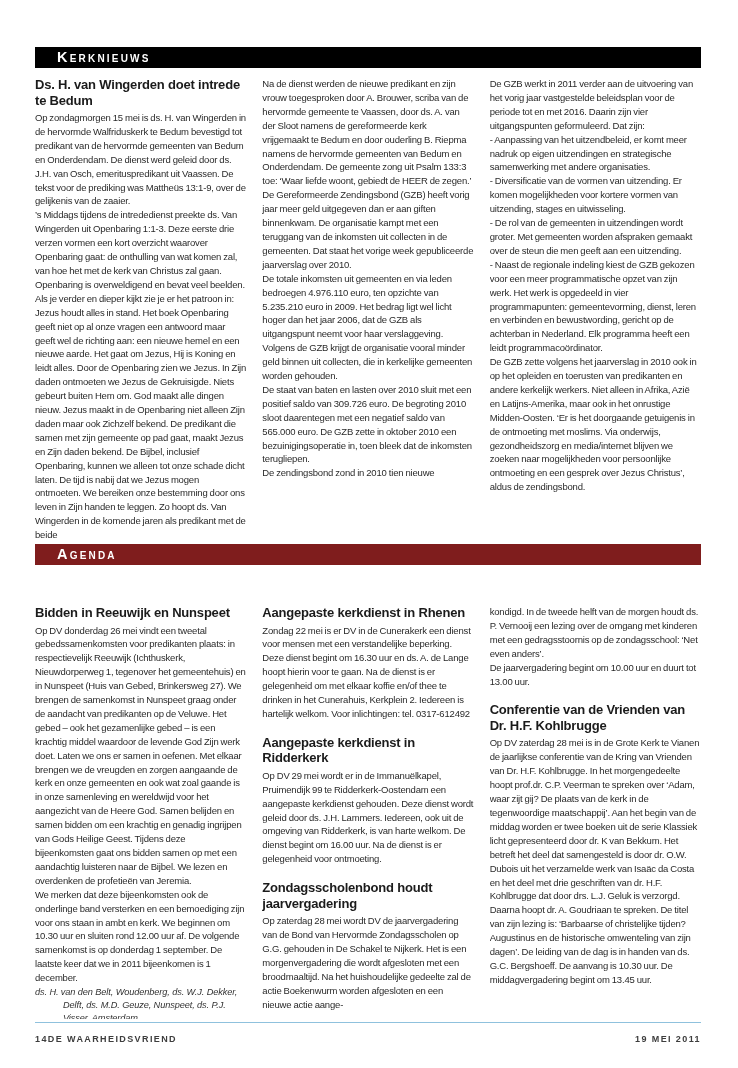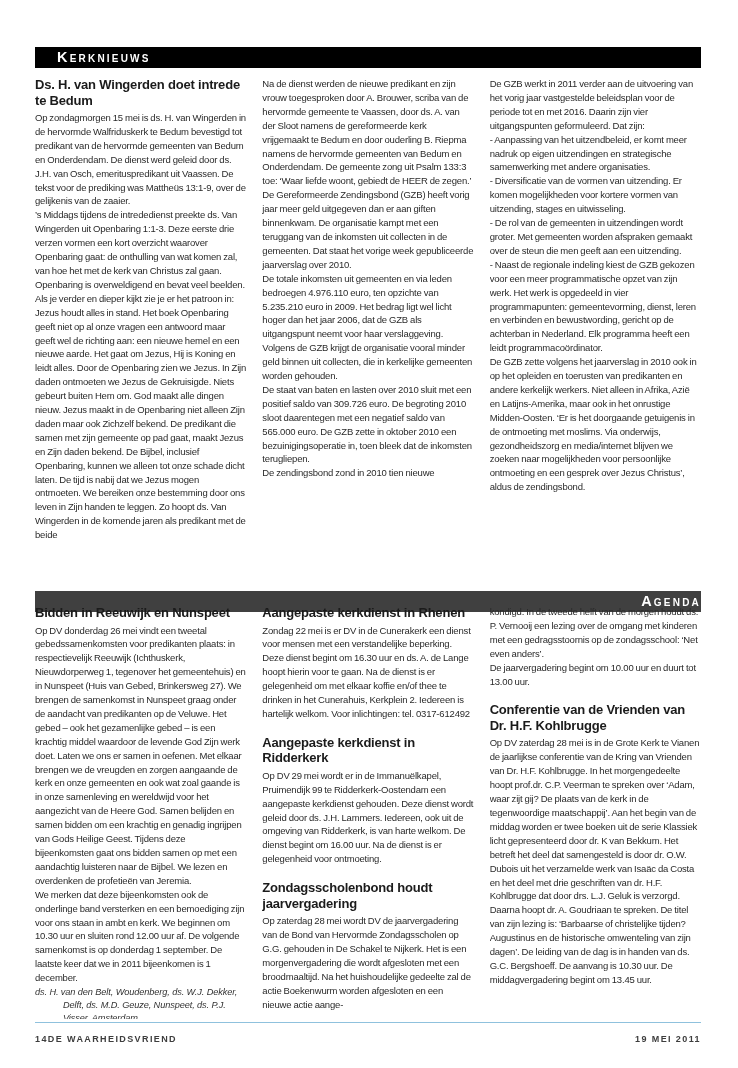"Agenda" div.bar { background: #404040 -> #7f1d1d; justify-content: flex-end -> none; top: 591px -> 544px }
